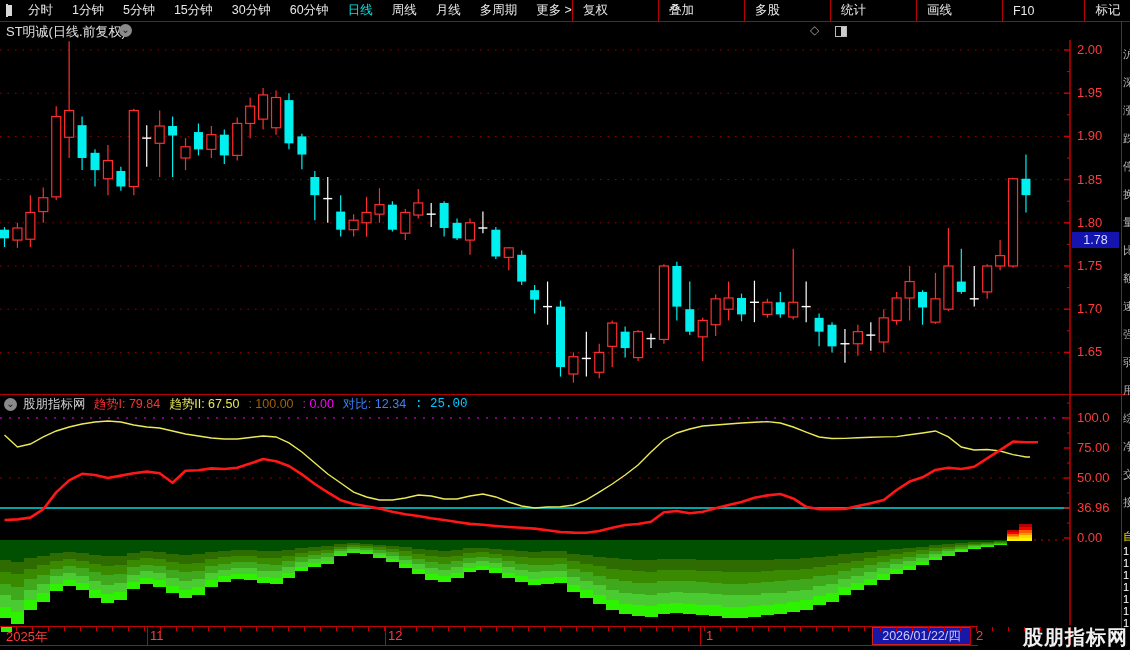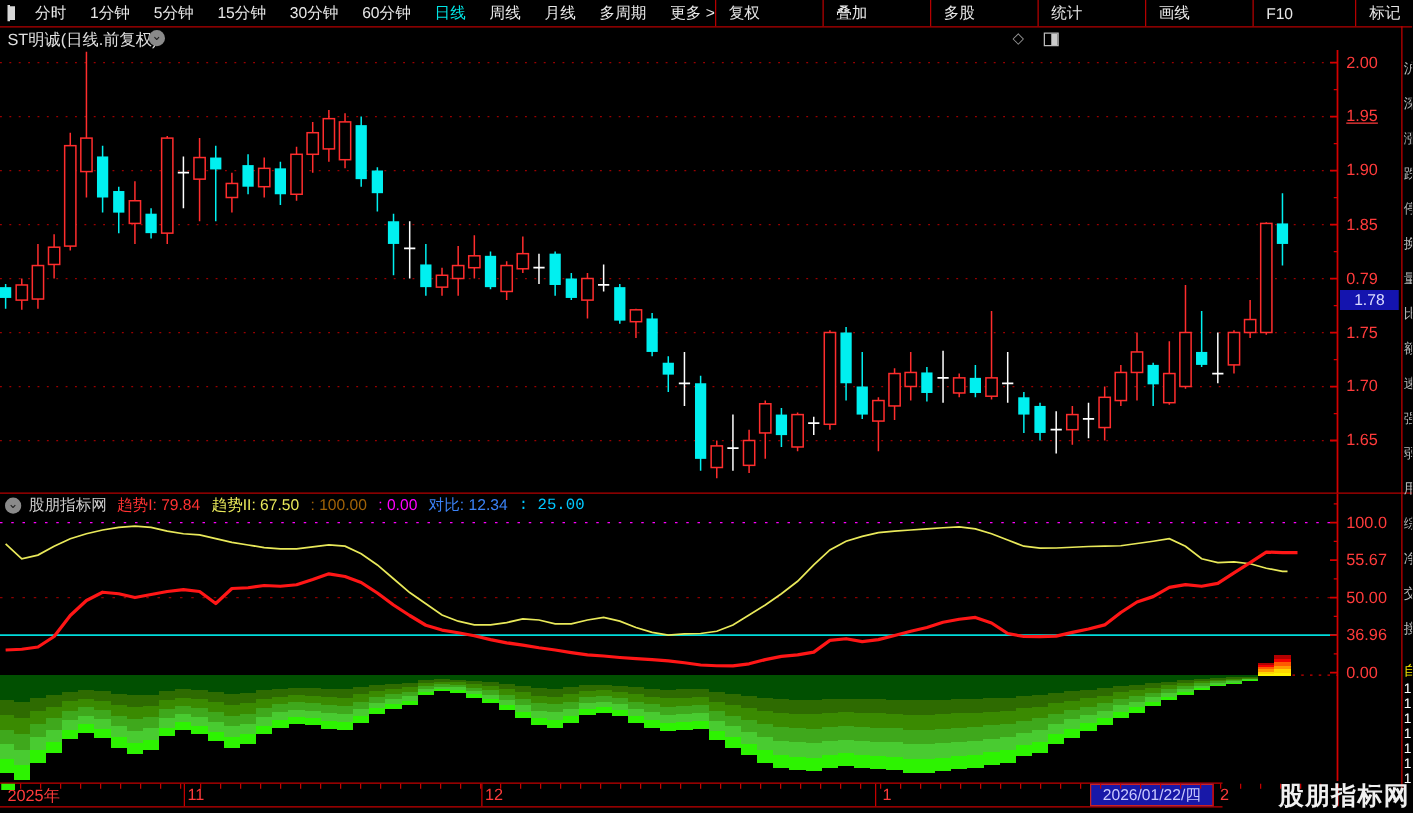"1.95" div.axlbl { text-decoration: underline -> none }
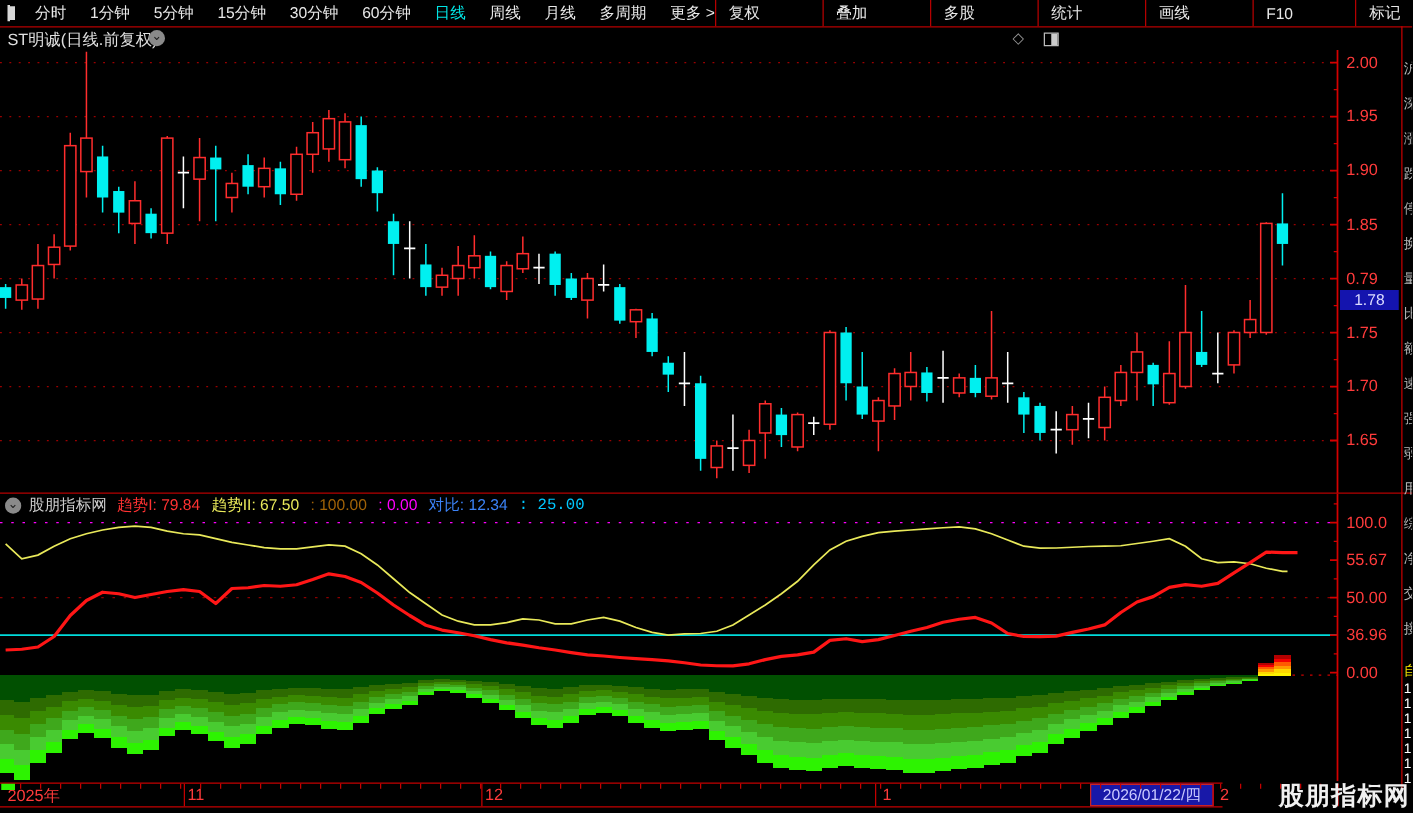"0.79" div.axlbl { text: 0.79 -> 1.80 }
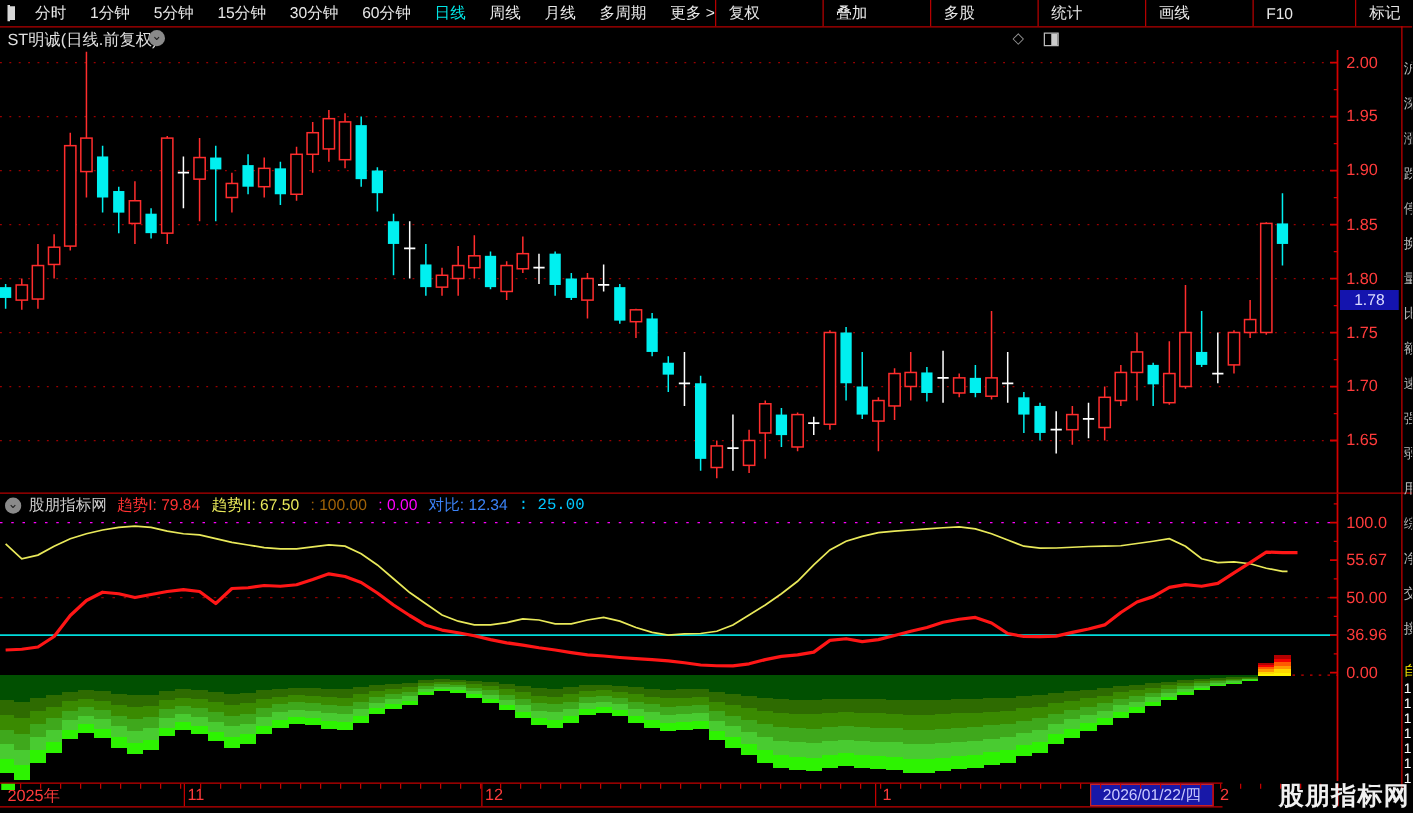"55.67" div.axlbl { text: 55.67 -> 75.00 }
